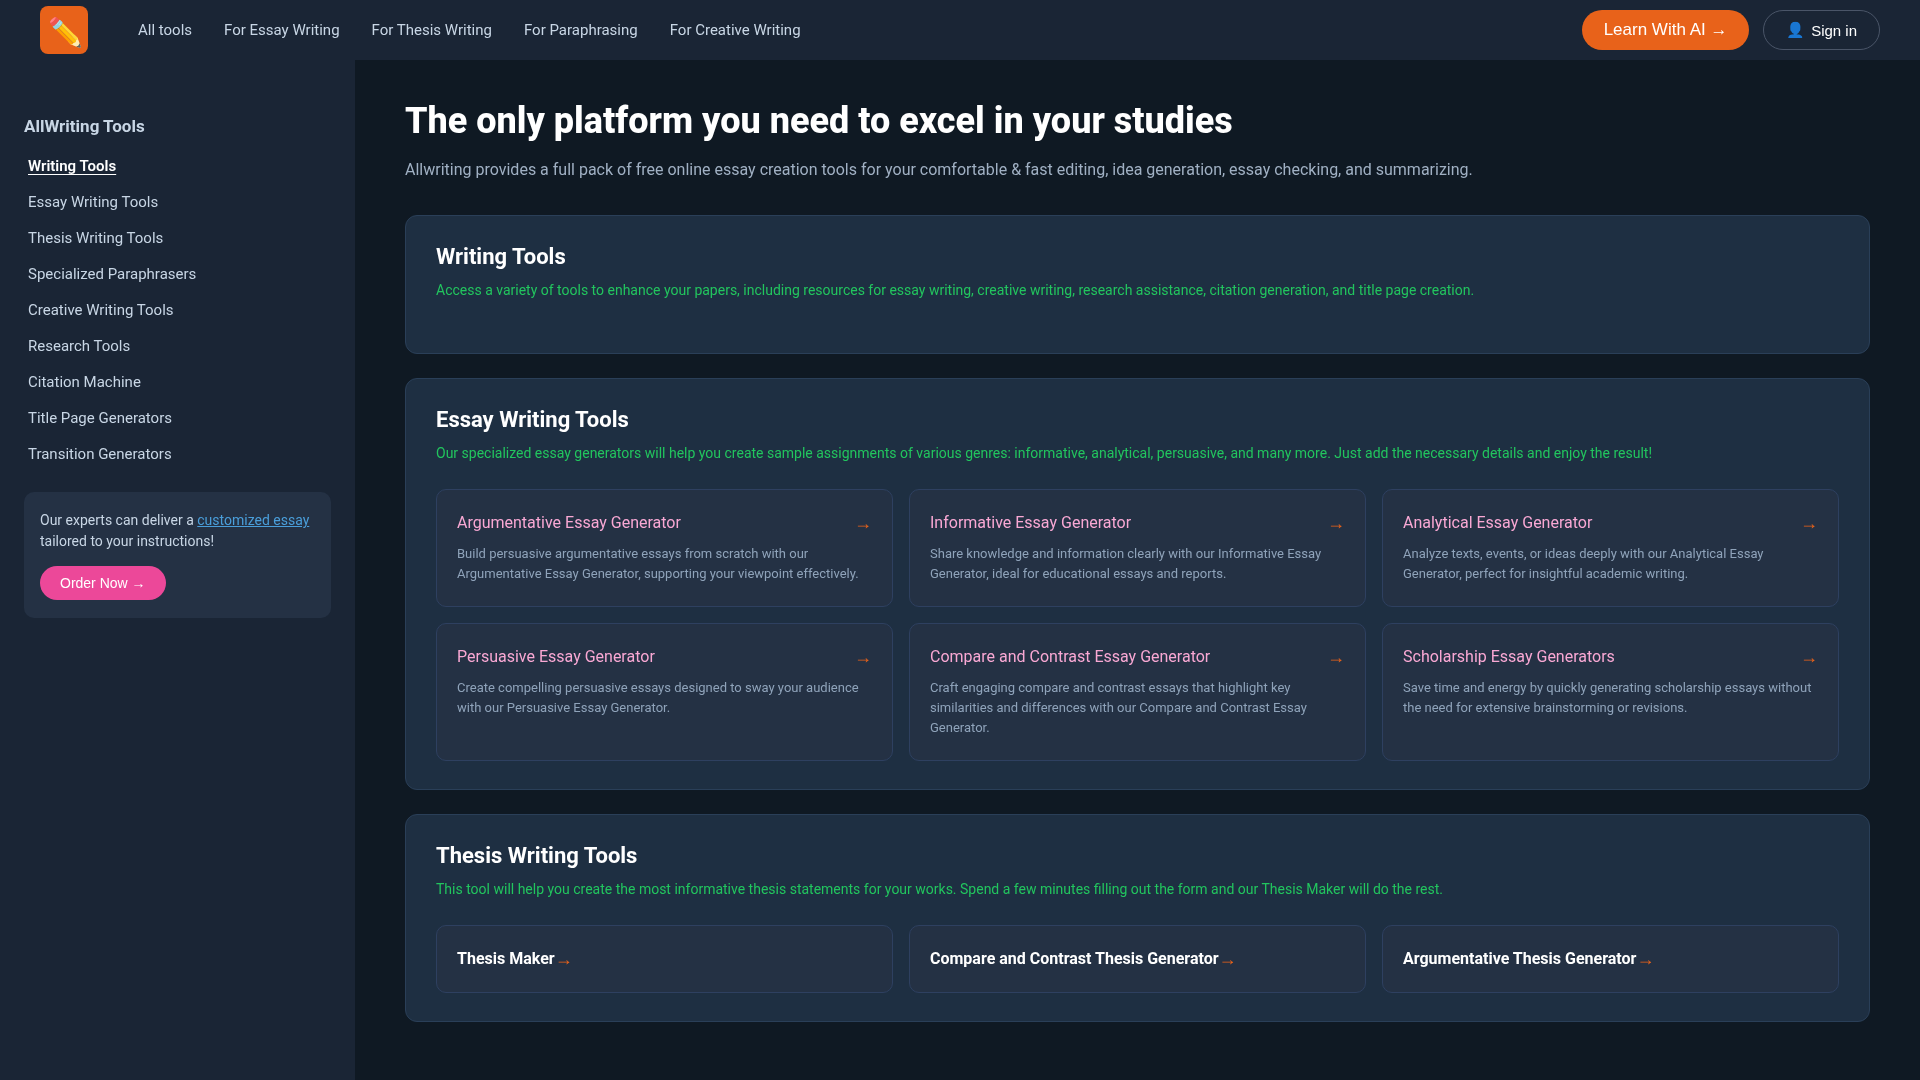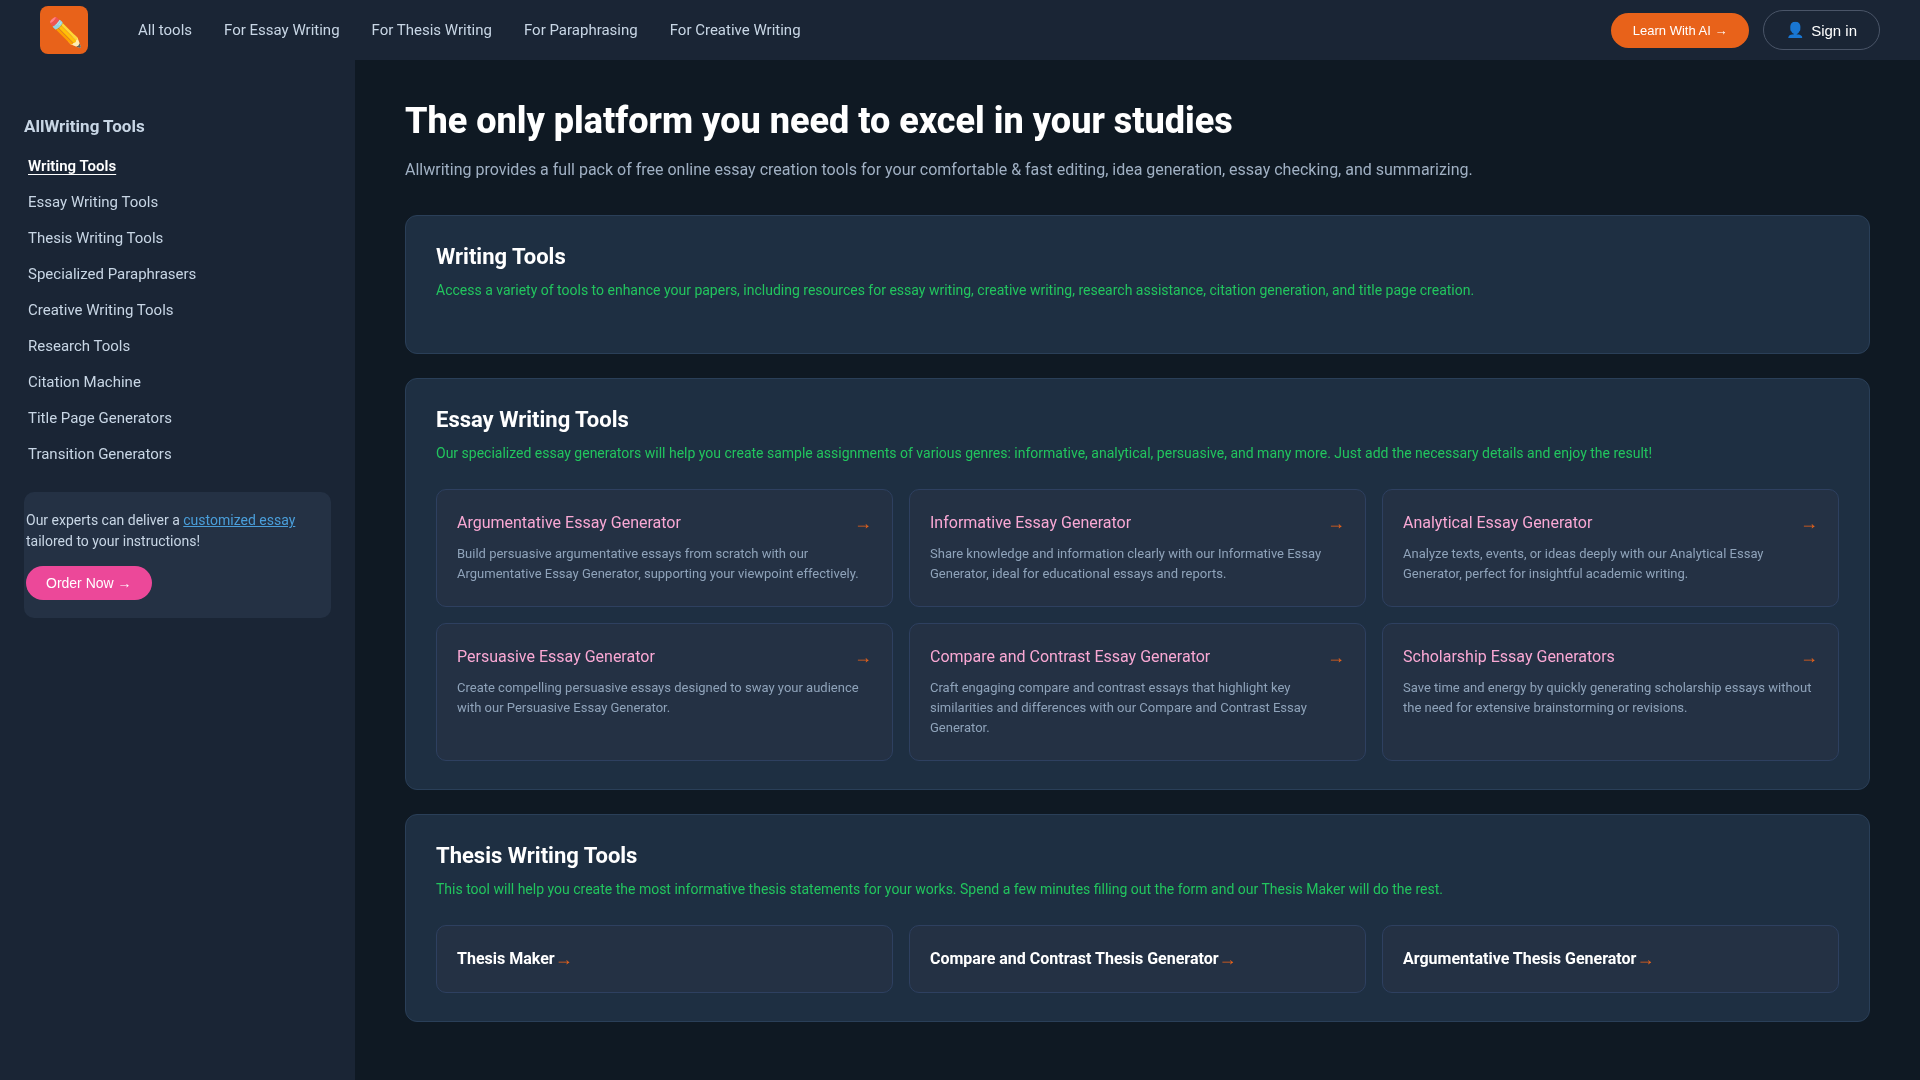"Learn With AI →" .btn-learn { font-size: 13px -> 17px }
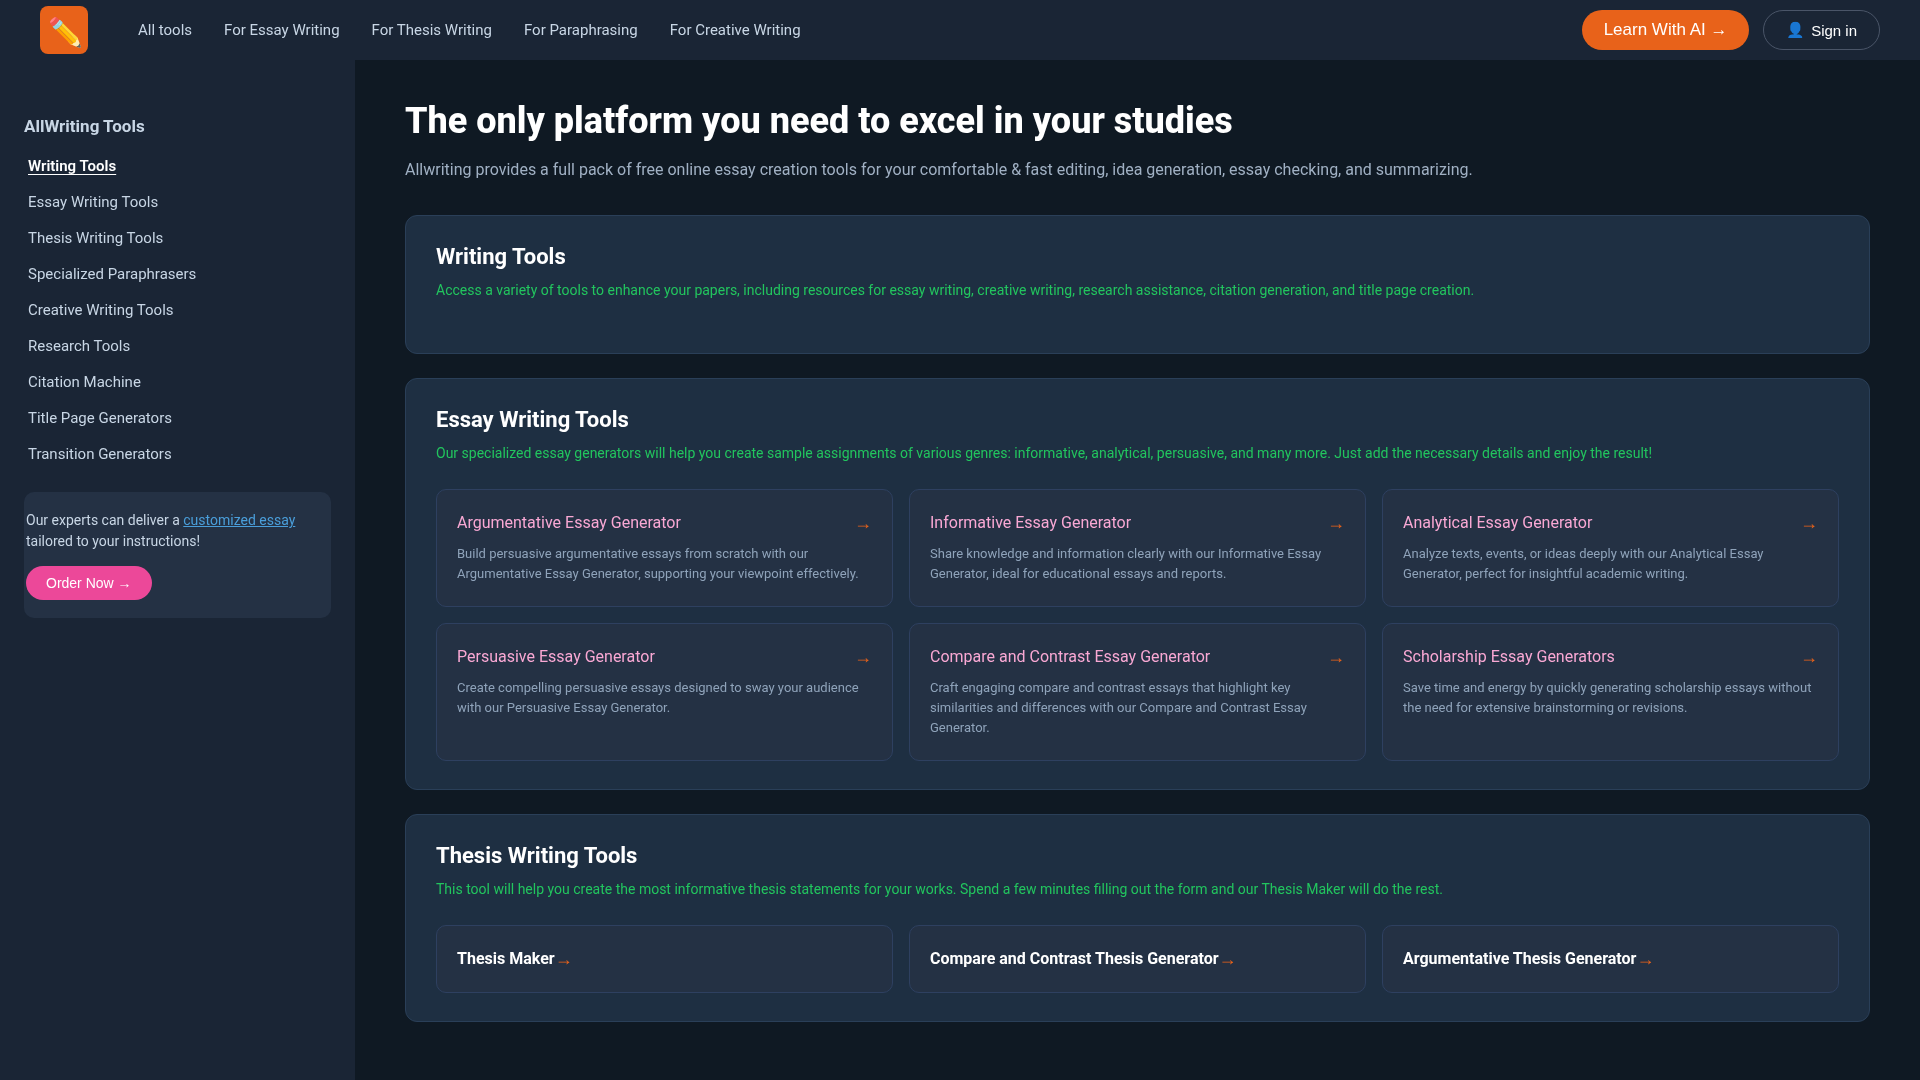"Our experts can deliver a" .sidebar-cta { padding: 18px 2px -> 18px 16px }
